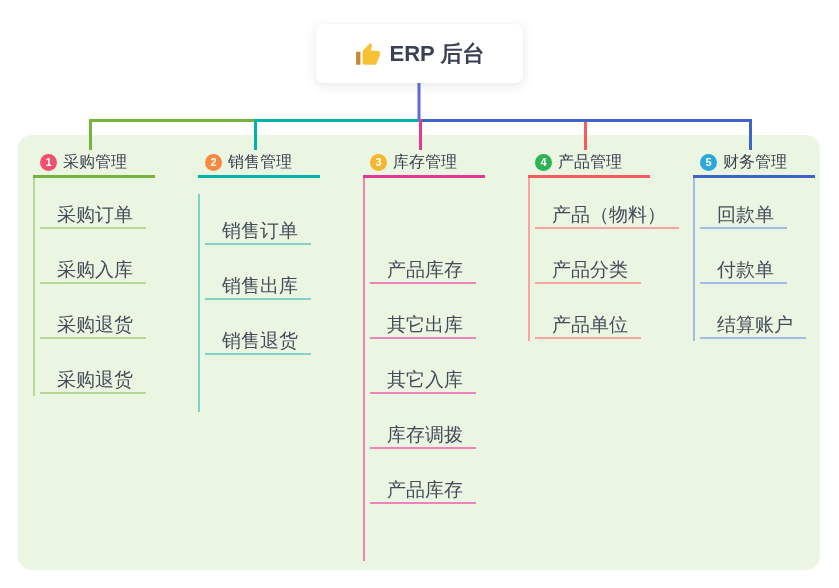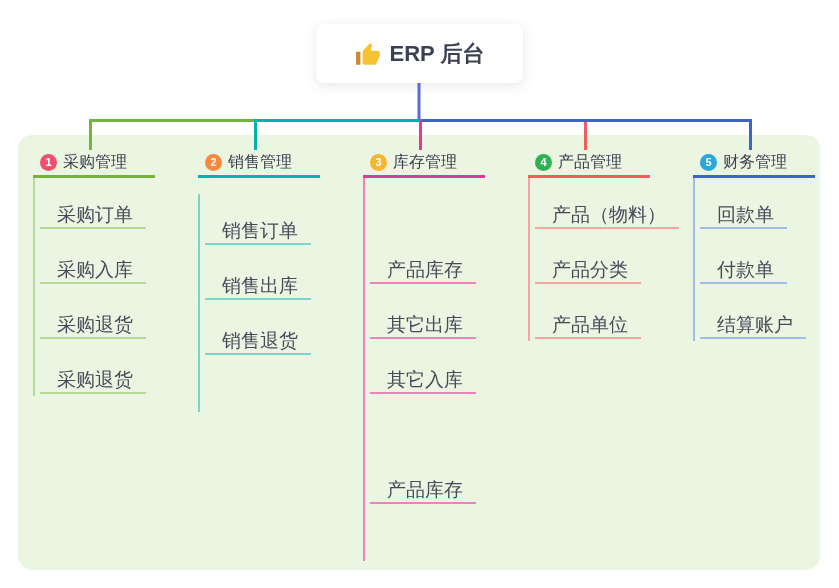"库存调拨" div.child { html: none -> <div>库存调拨</div> }
